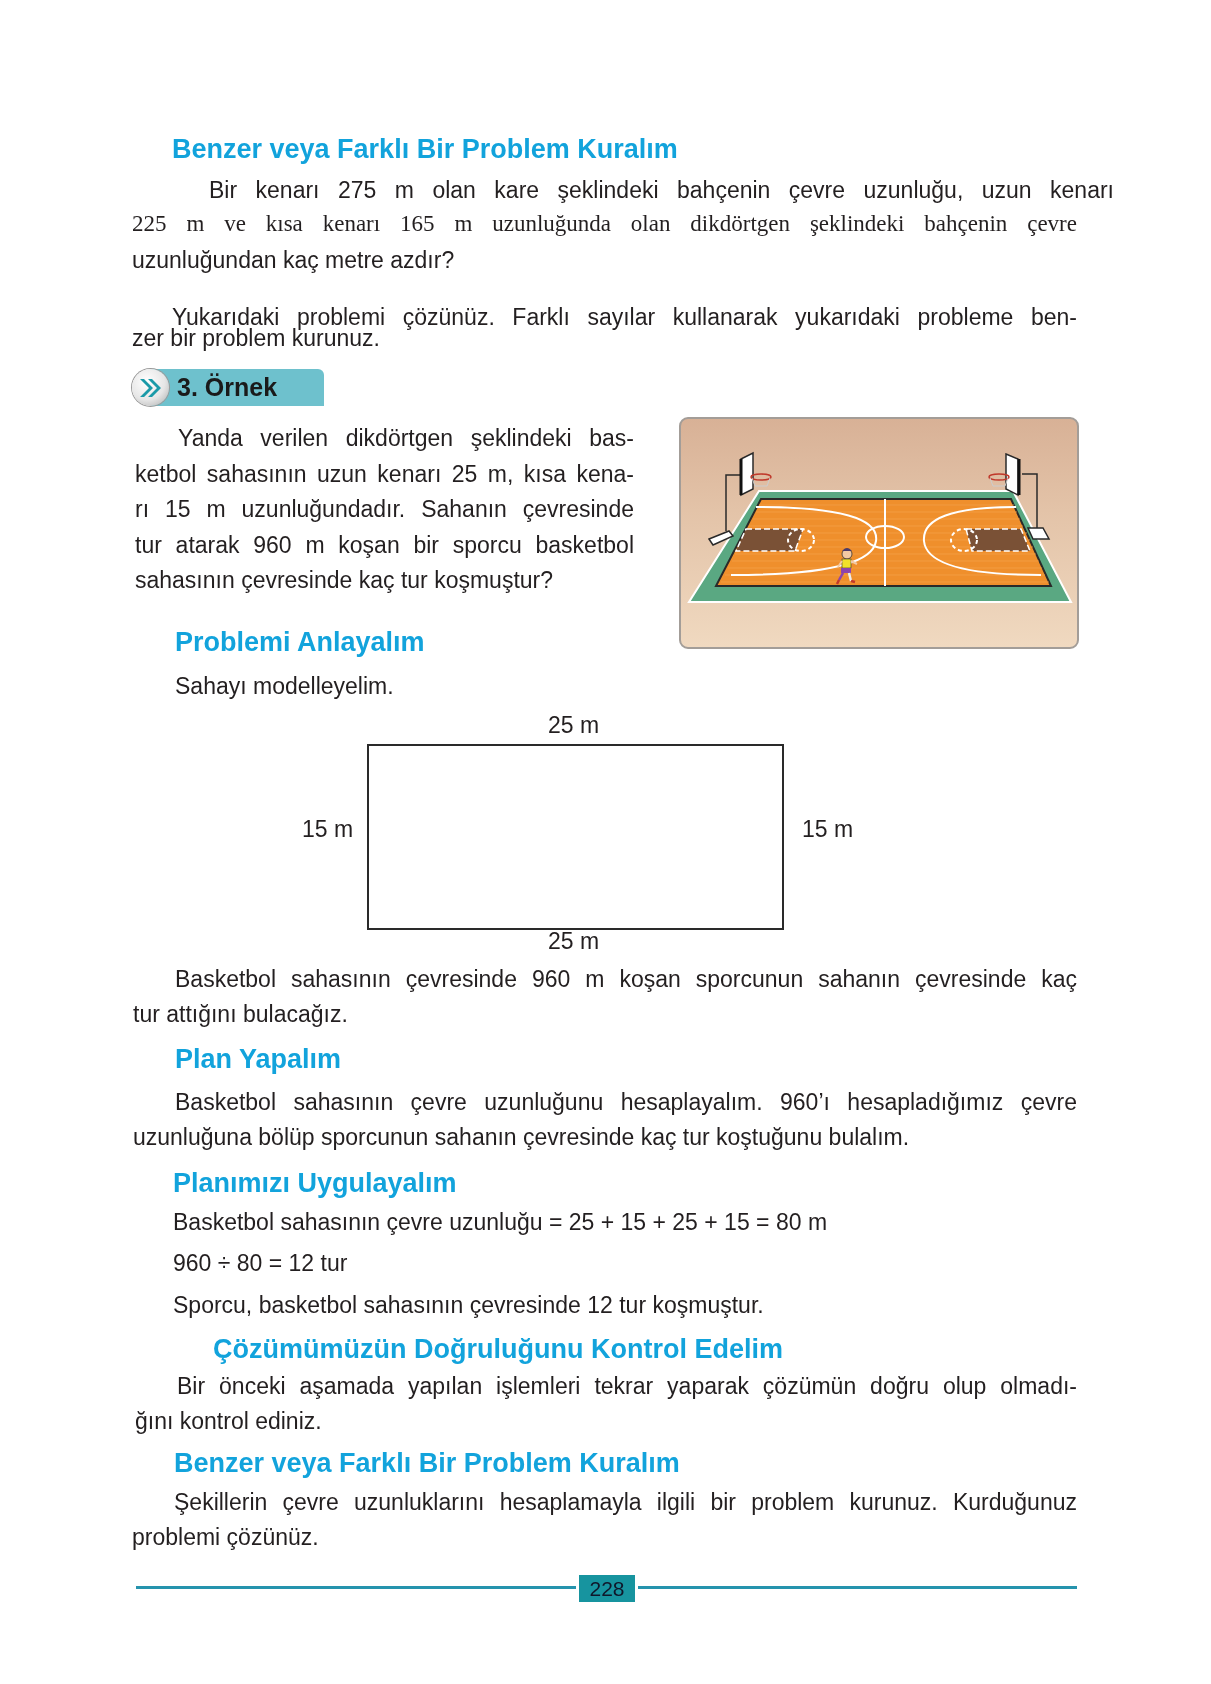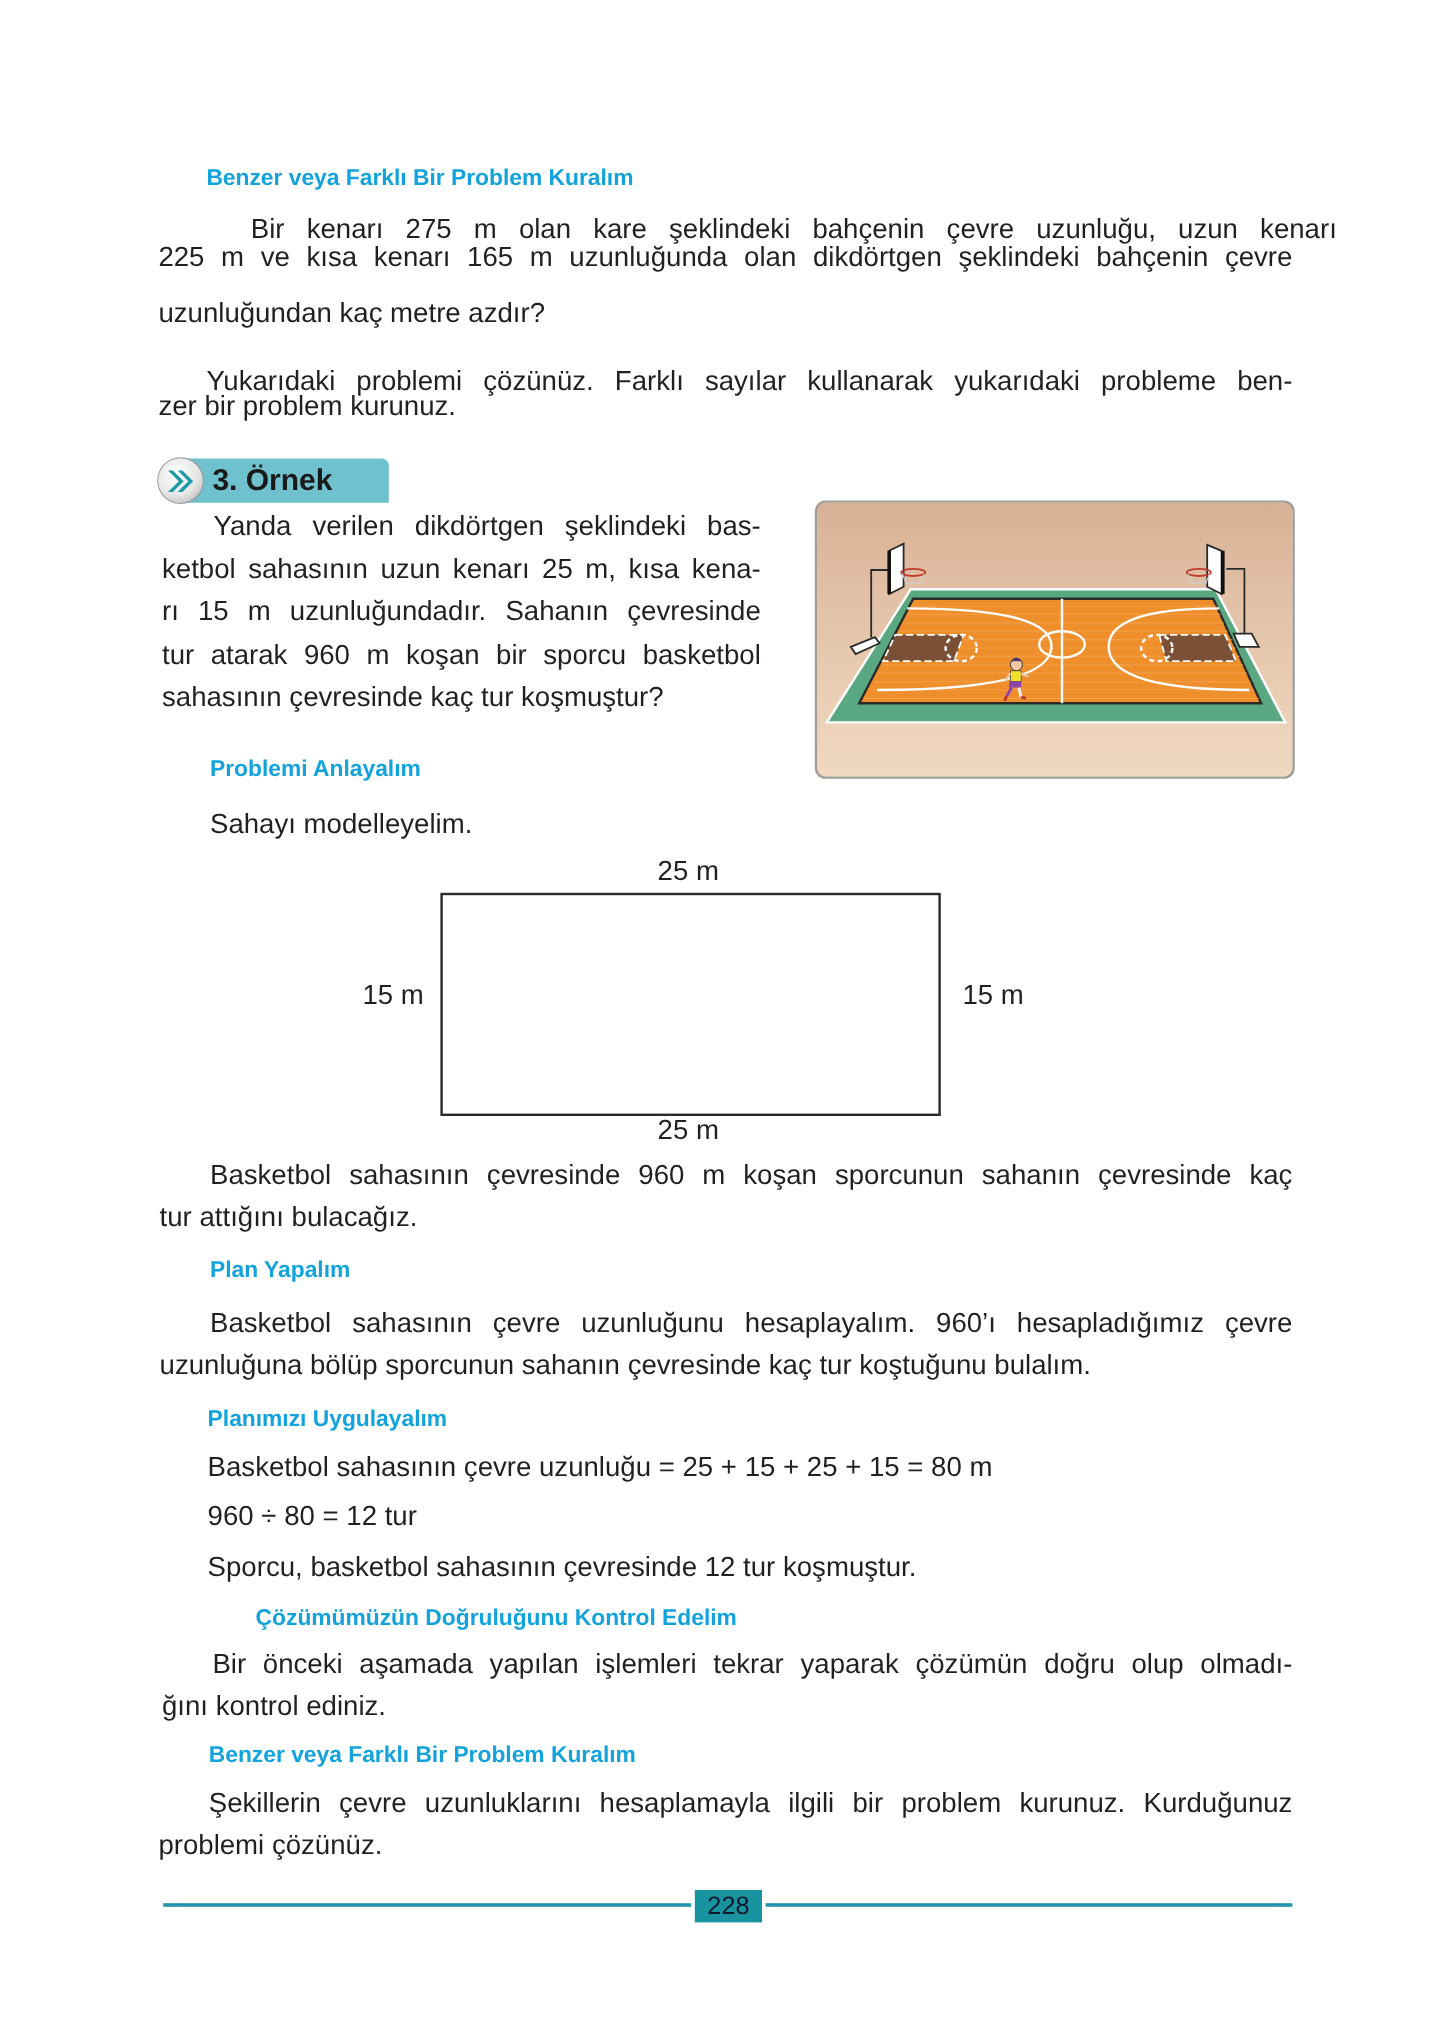"Benzer veya Farklı Bir Problem" .heading { font-size: 19px -> 27px }
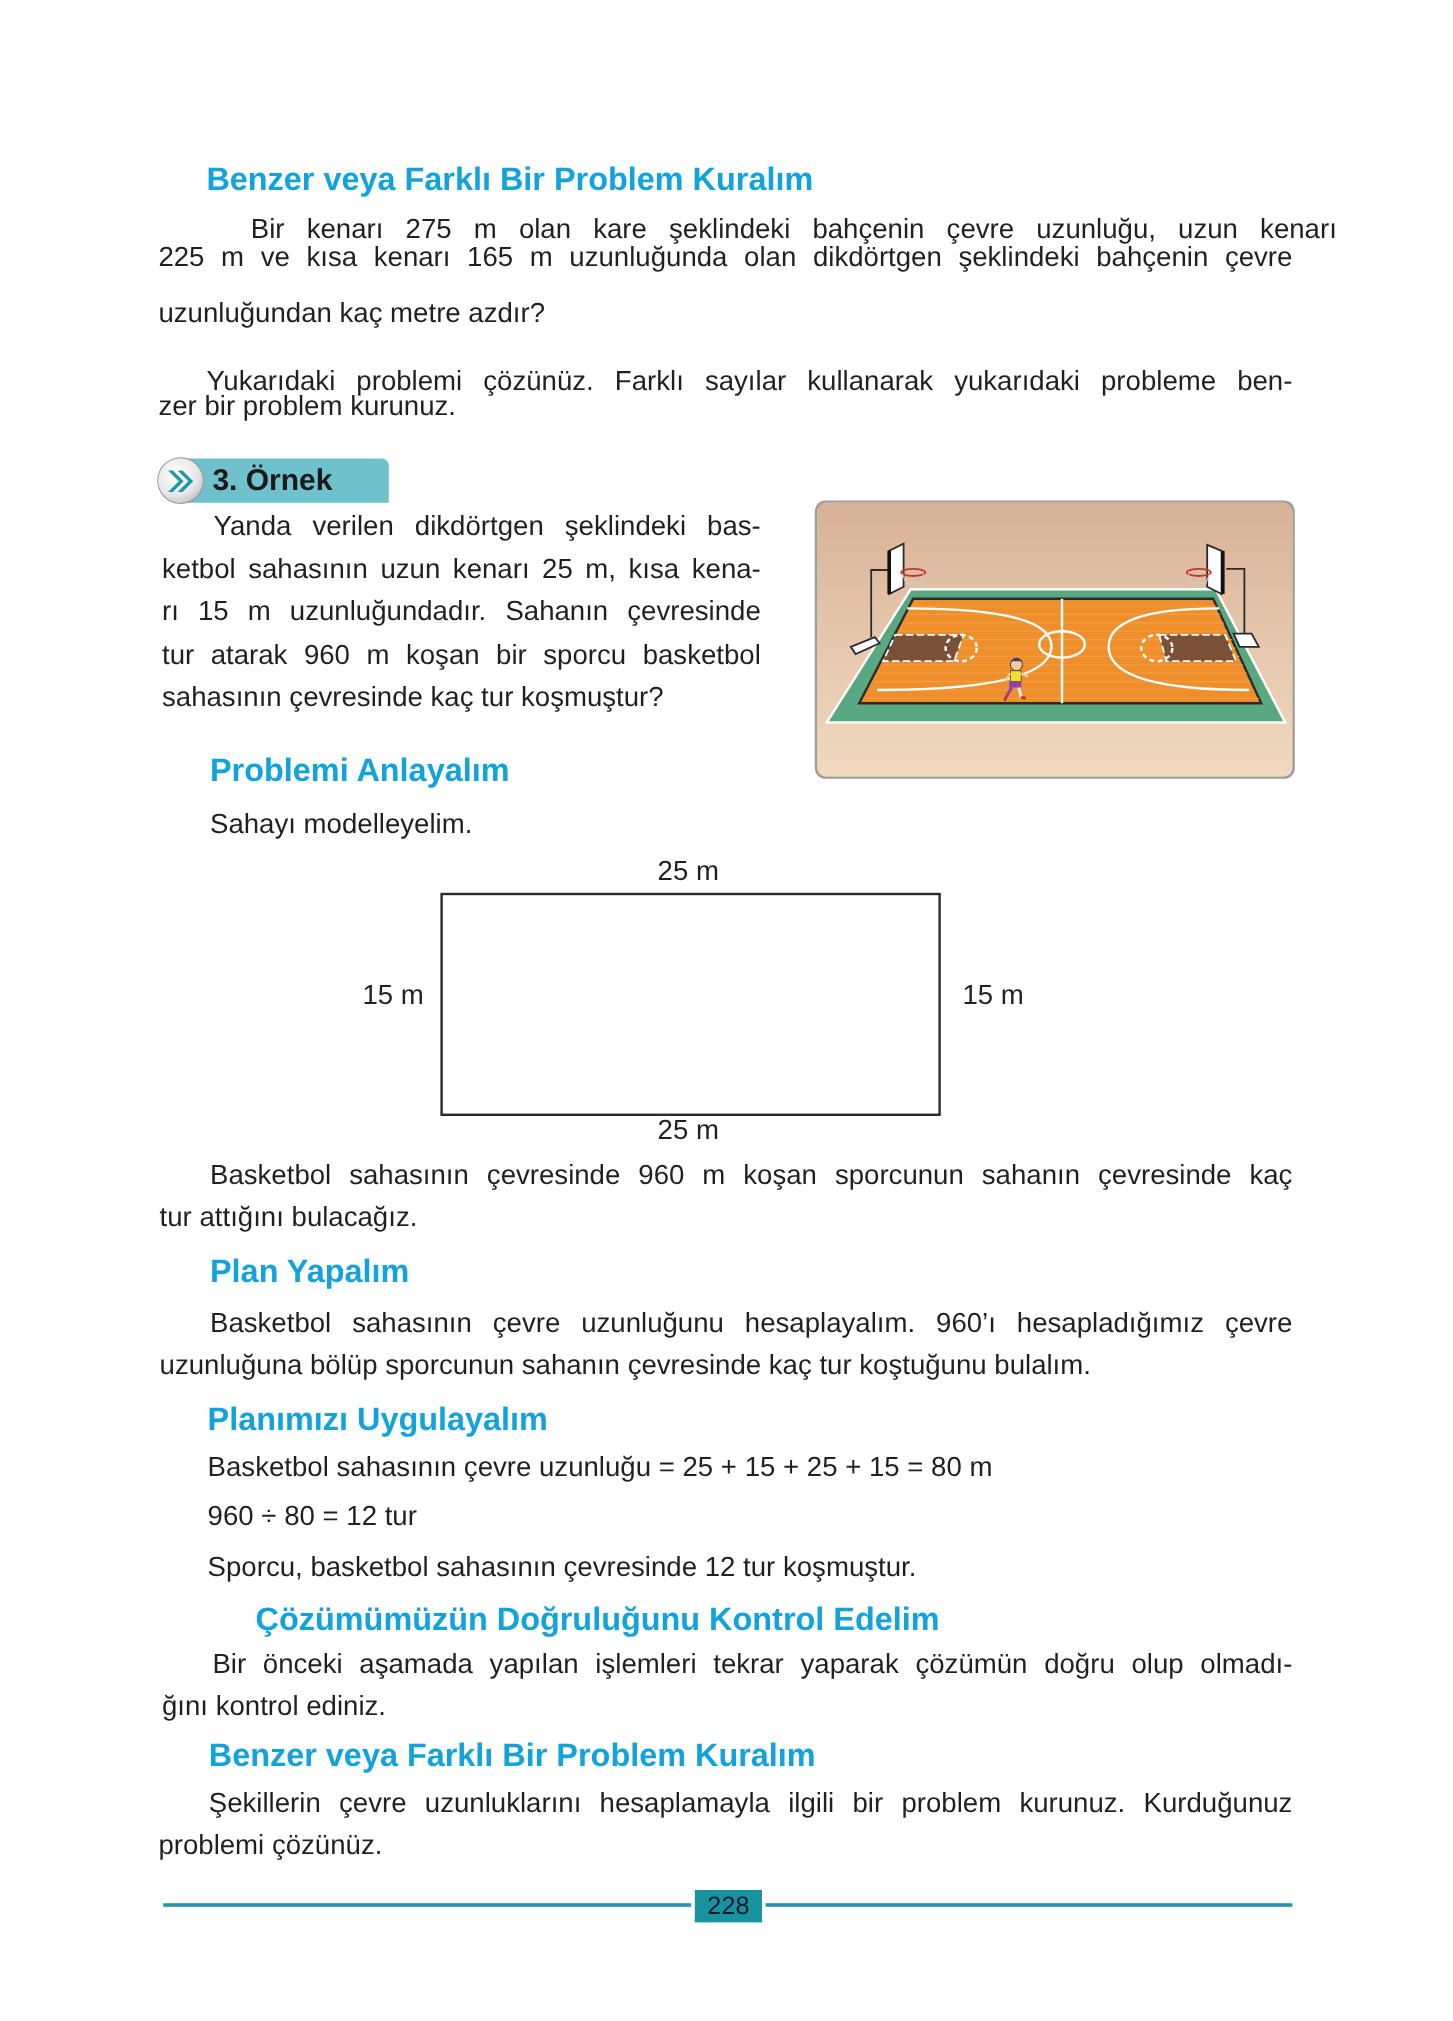"225 m ve kısa kenarı" div.line { font-family: none -> Liberation Serif, serif; top: 200px -> 210px }
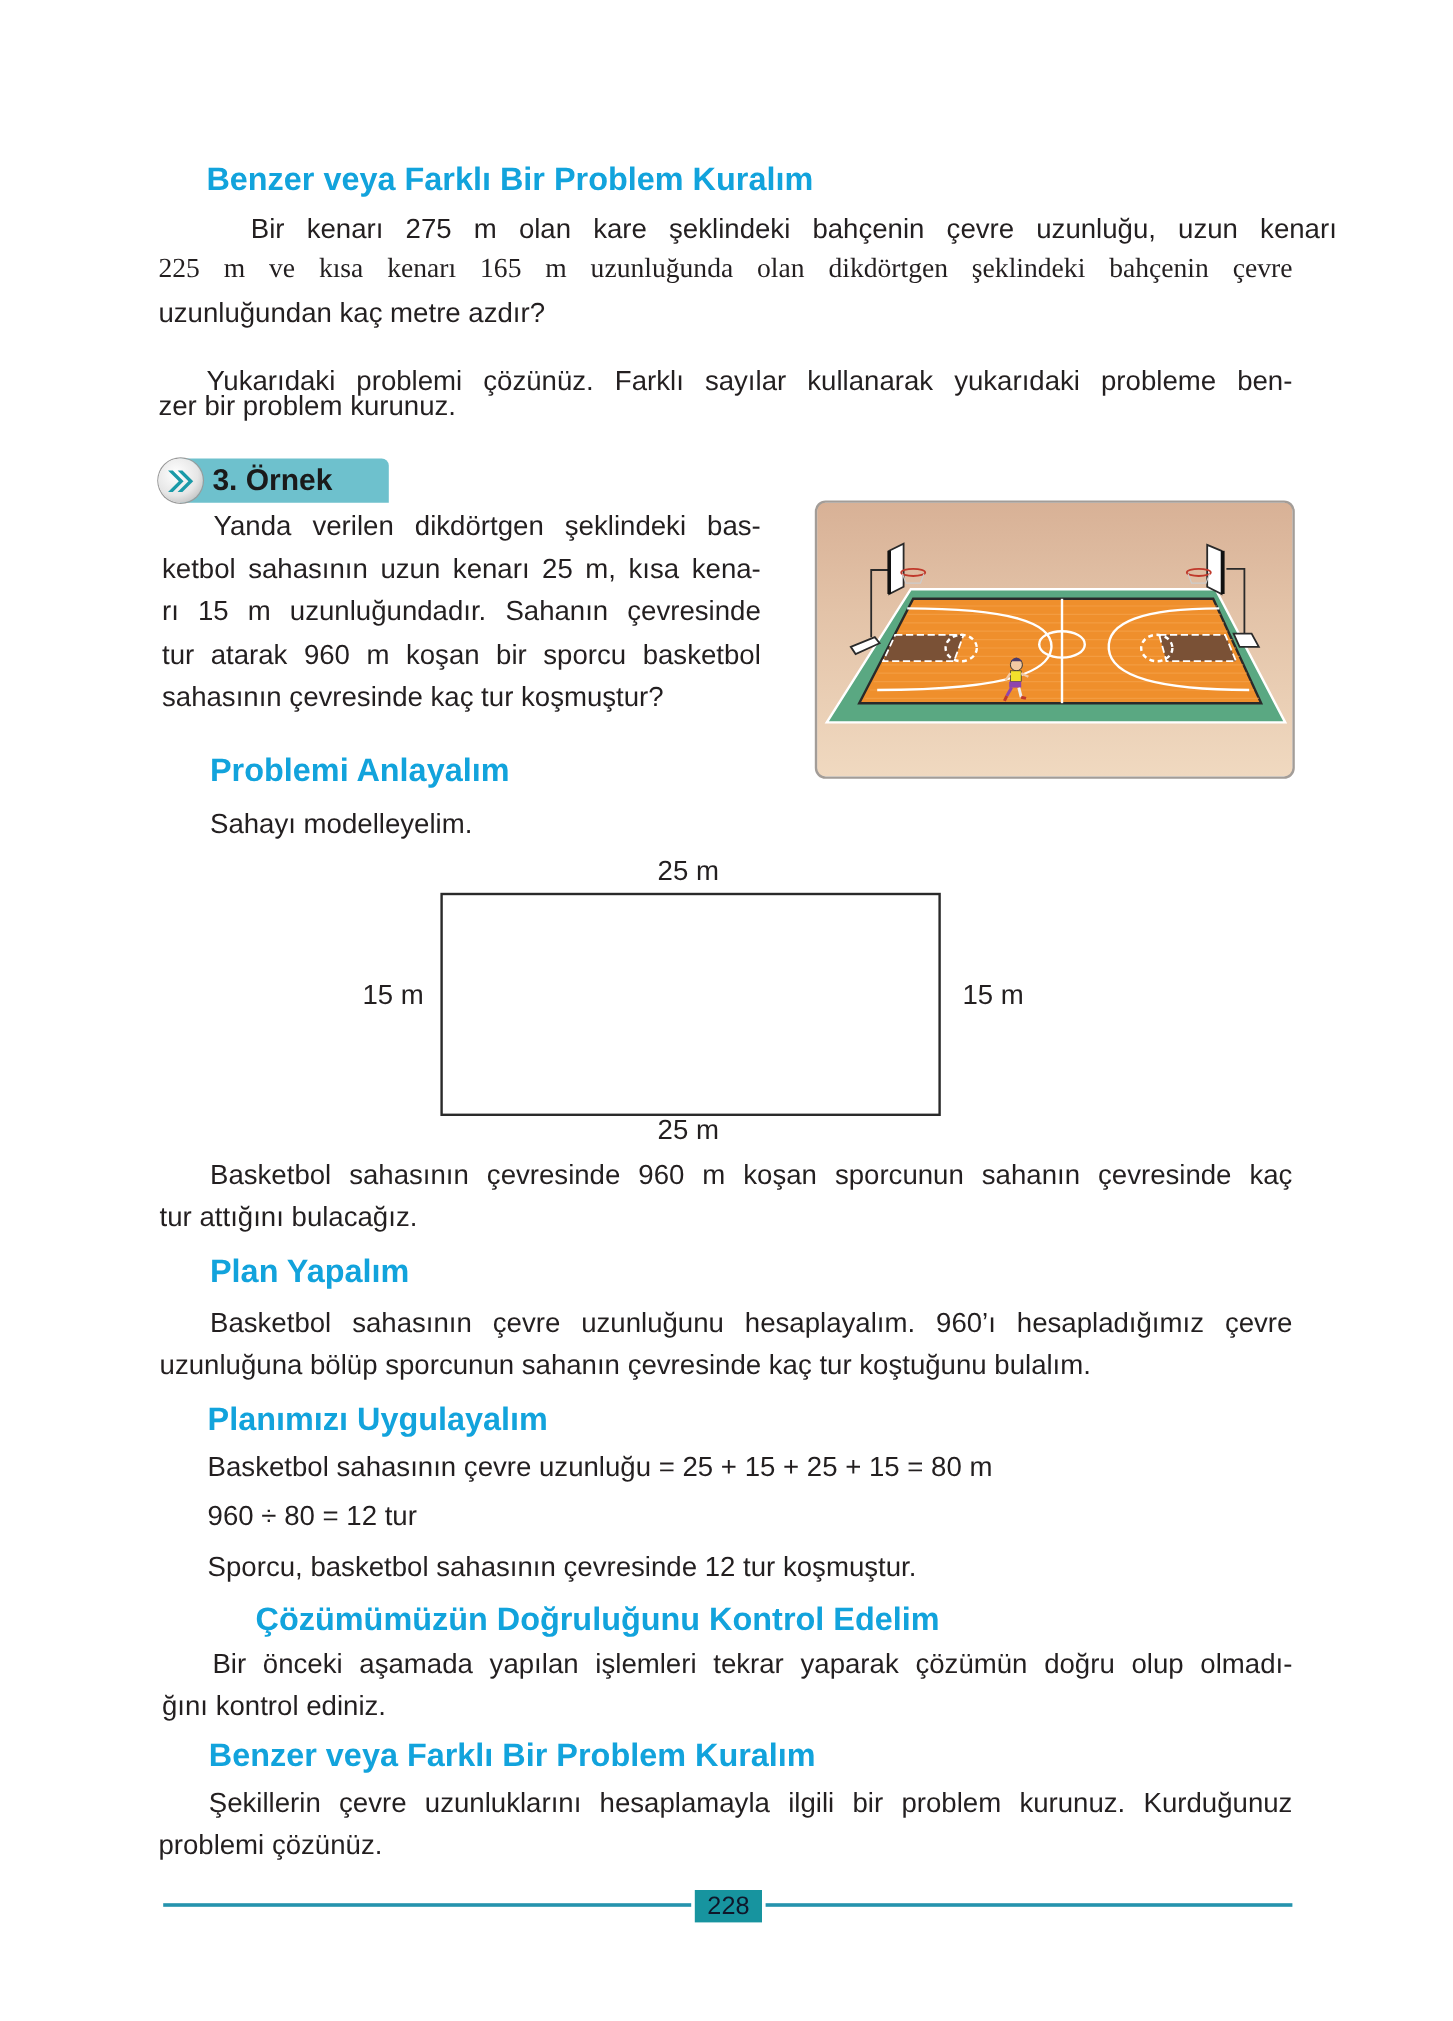"3. Örnek" .badge { top: 382px -> 369px }
